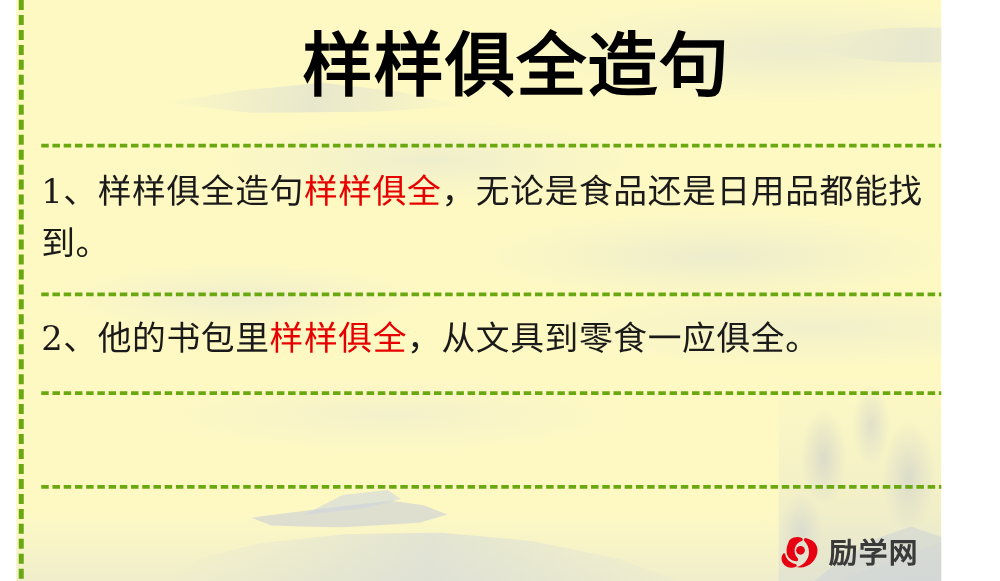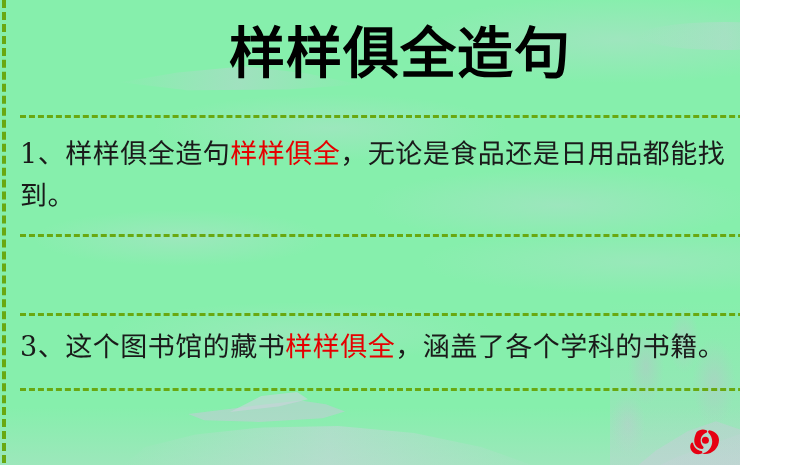"样样俱全造句" .page { background: #86efac -> #fef9c3; margin-left: none -> 13px }
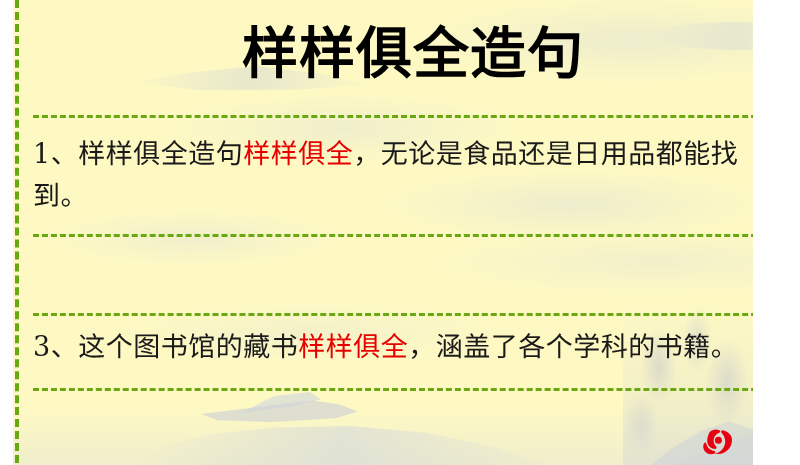"2、他的书包里样样俱全，从文具到零食一应俱全。" div.sentence { html: none -> <div><span>2、</span><span>他的书包里</span><span>样样俱全</span><span>，从文具到零食一应俱全。</span></div> }
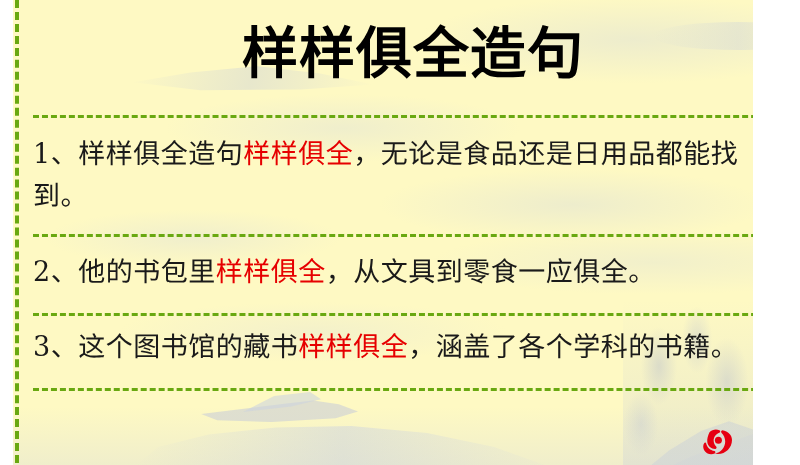"3、这个图书馆的藏书样样俱全，涵盖了各个学科的书籍。" div.sentence { html: <div><span>3、</span><span>这个图书馆的藏书</span><span>样样俱全</span><span>，涵盖了各个学科的书籍。</span></div> -> none }
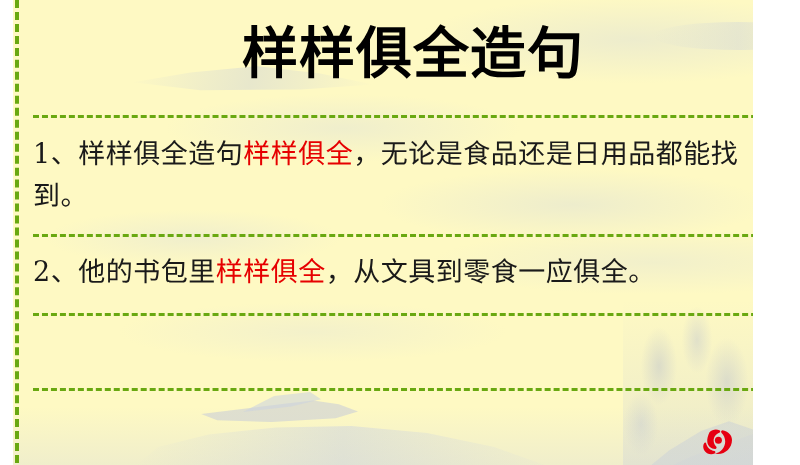"励学网" span.logo-text { html: none -> <span>励学网</span> }
